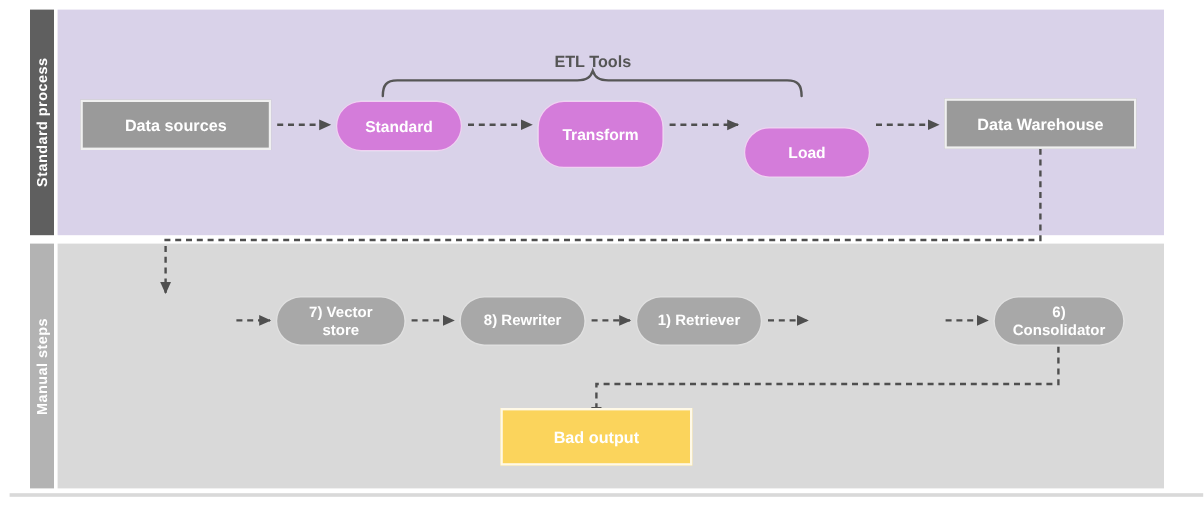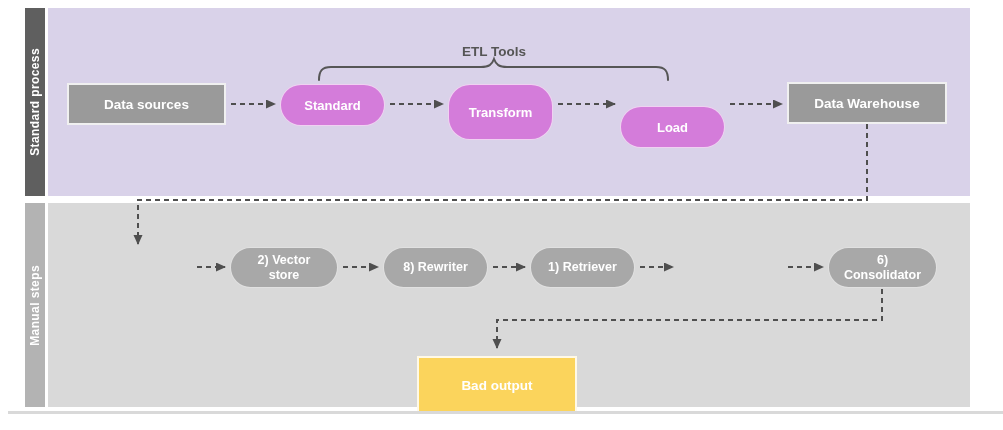"2) Vector" span { text: 2 -> 7 }
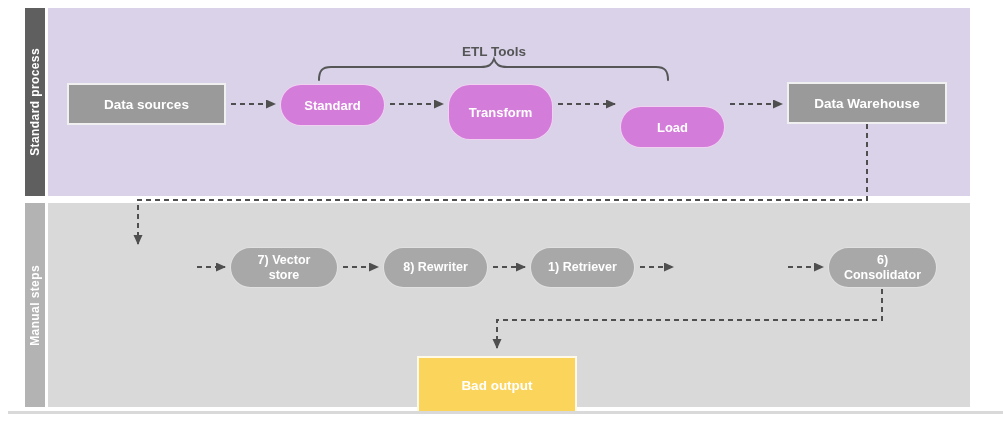"Bad output" #n-badoutput { height: 58px -> 48px; top: 356px -> 340px }
